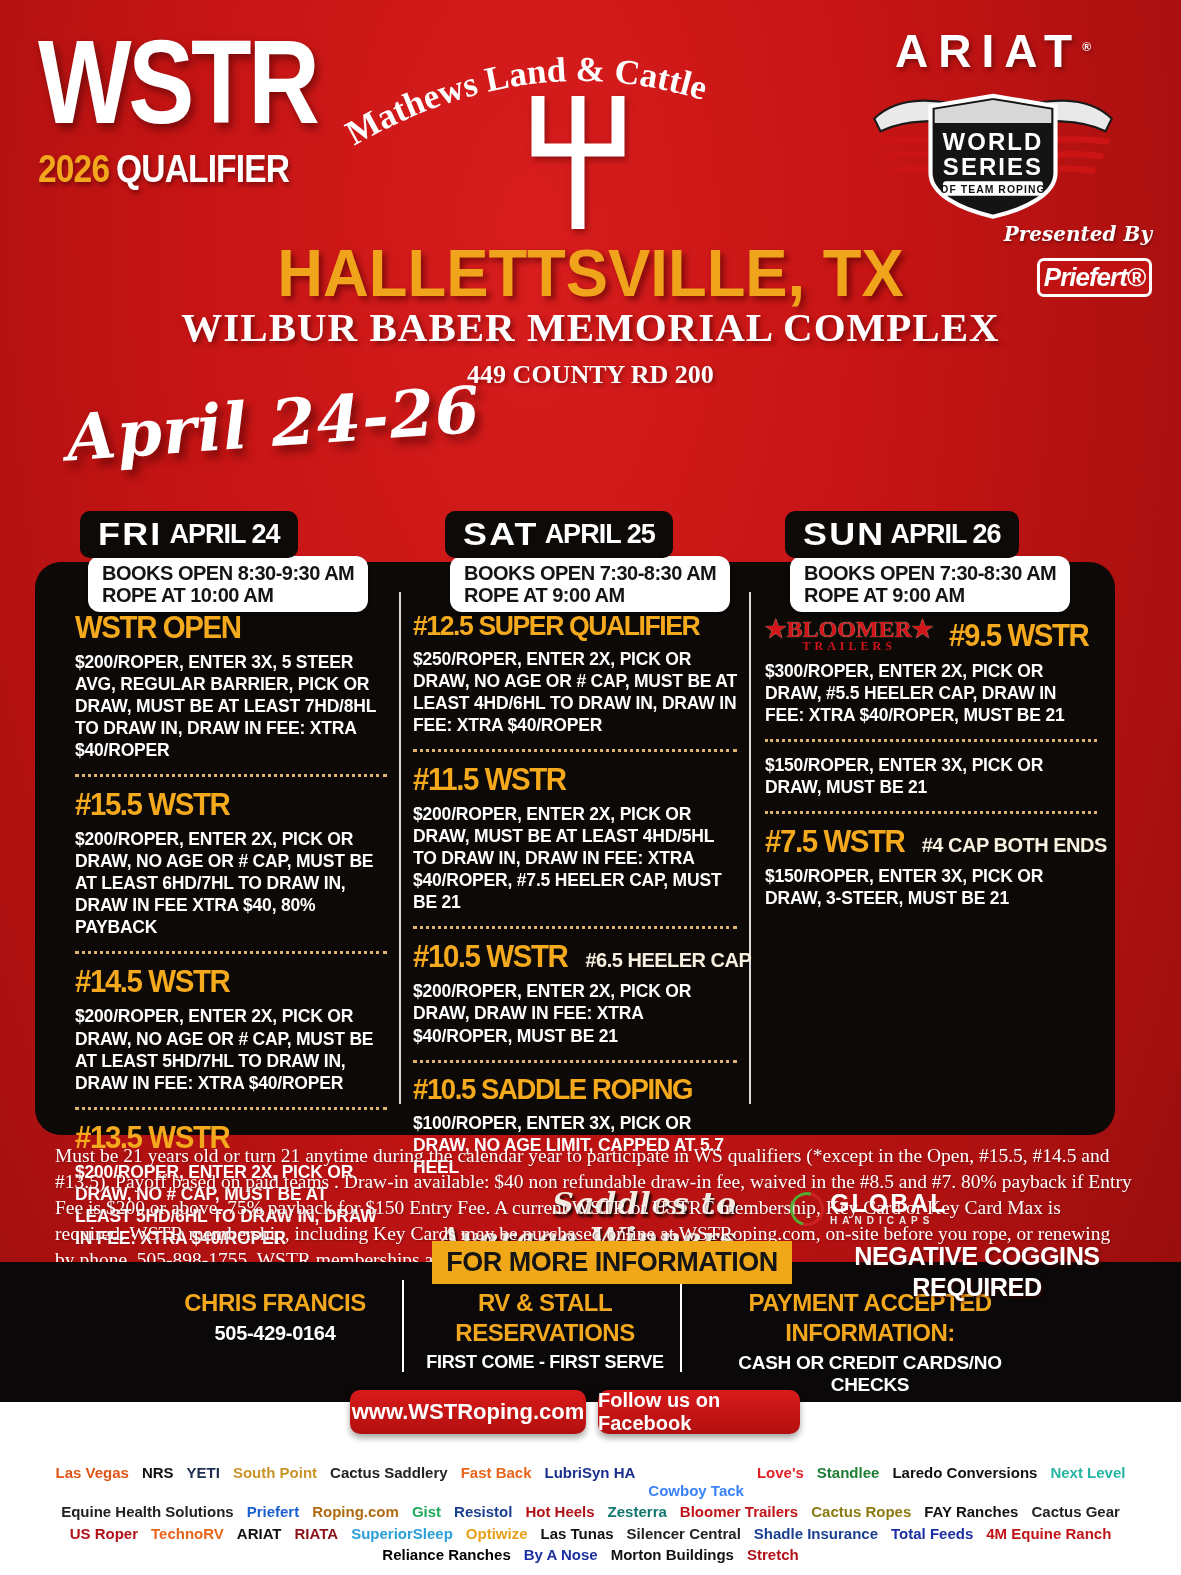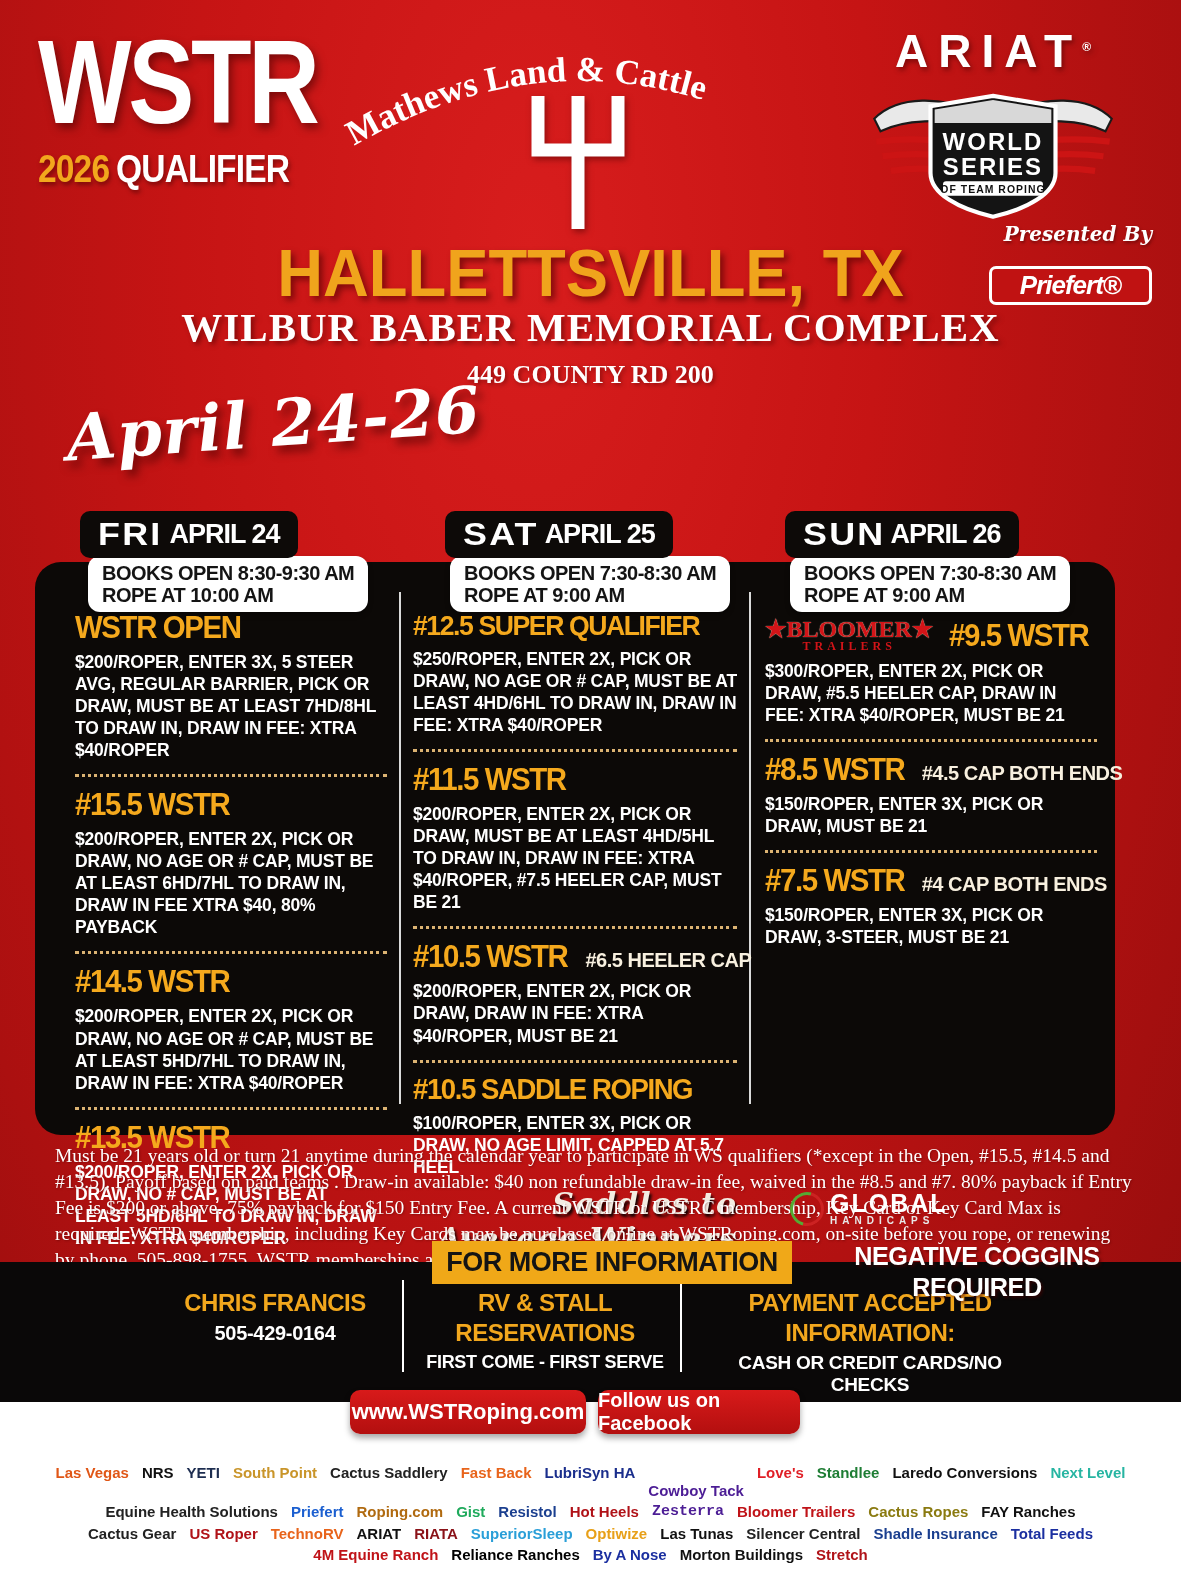"Priefert®" .priefert { margin-top: 20px -> 12px; padding: 1px 28px -> 1px 4px }
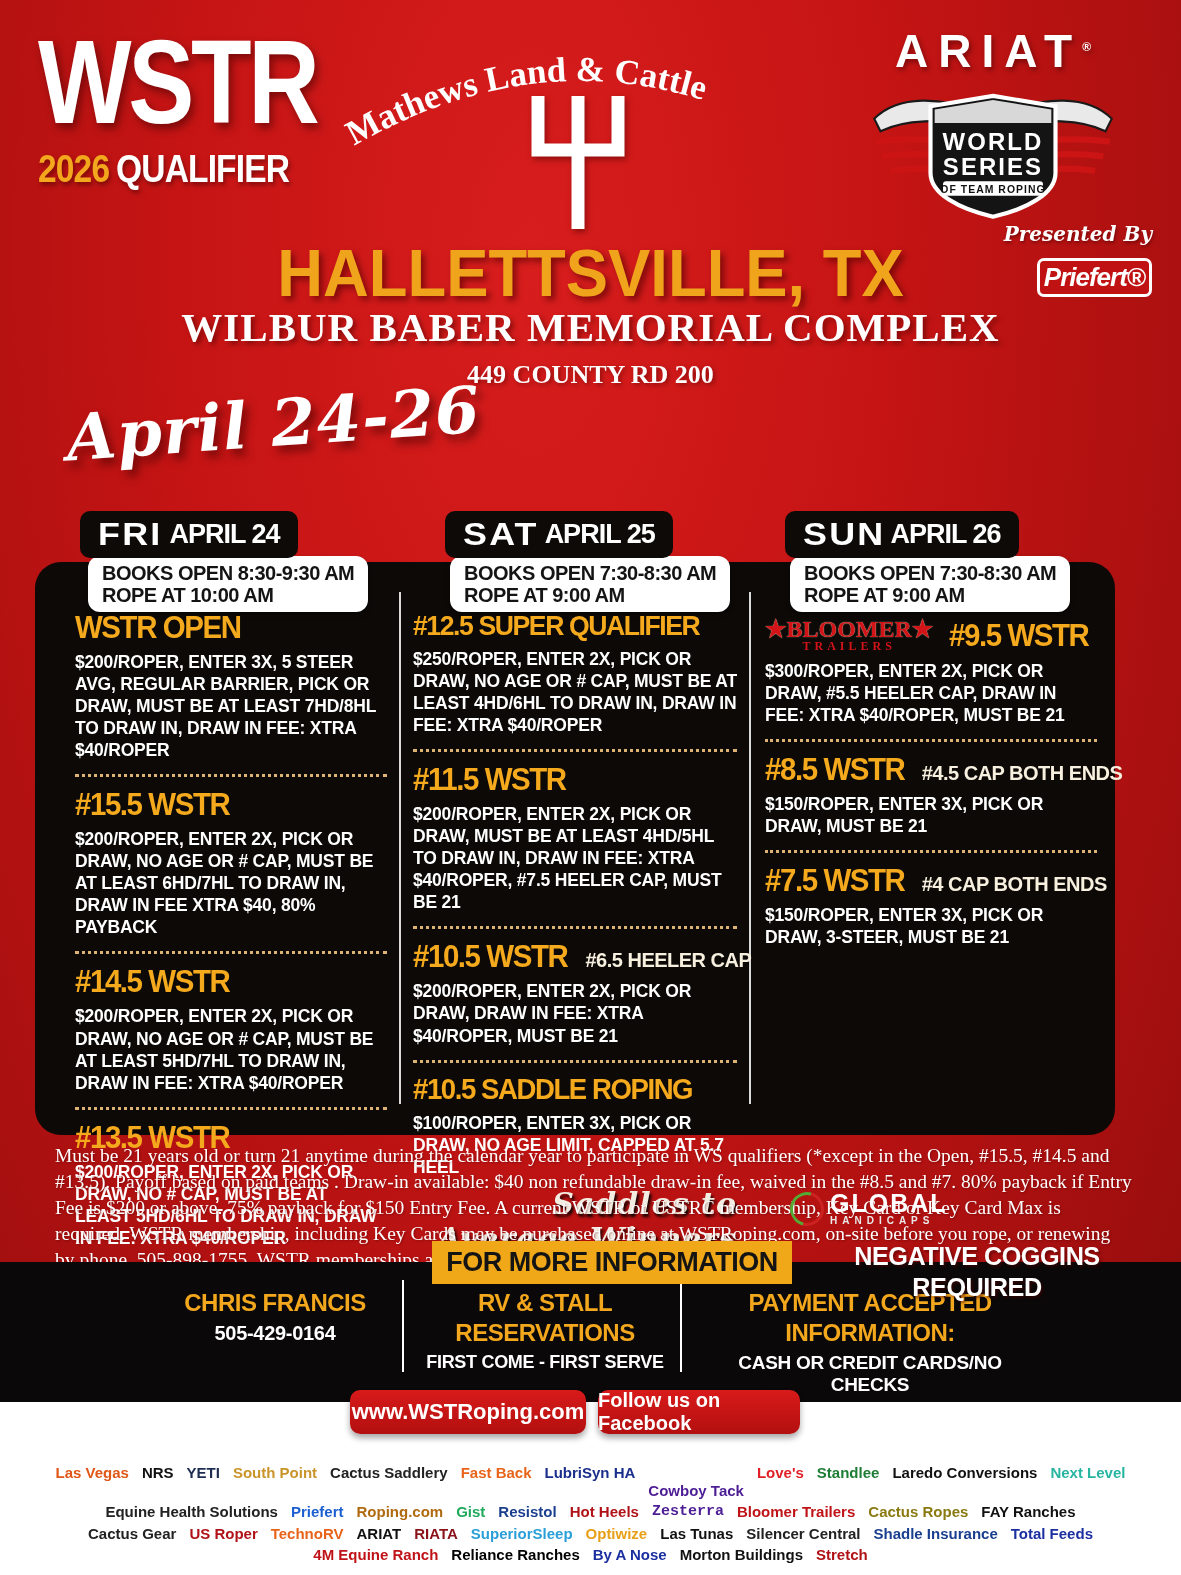"#8.5 WSTR" div.ev-title-row { html: <div> <span>#8.5 WSTR</span> <span>#4.5 CAP BOTH ENDS</span> </div> -> none }
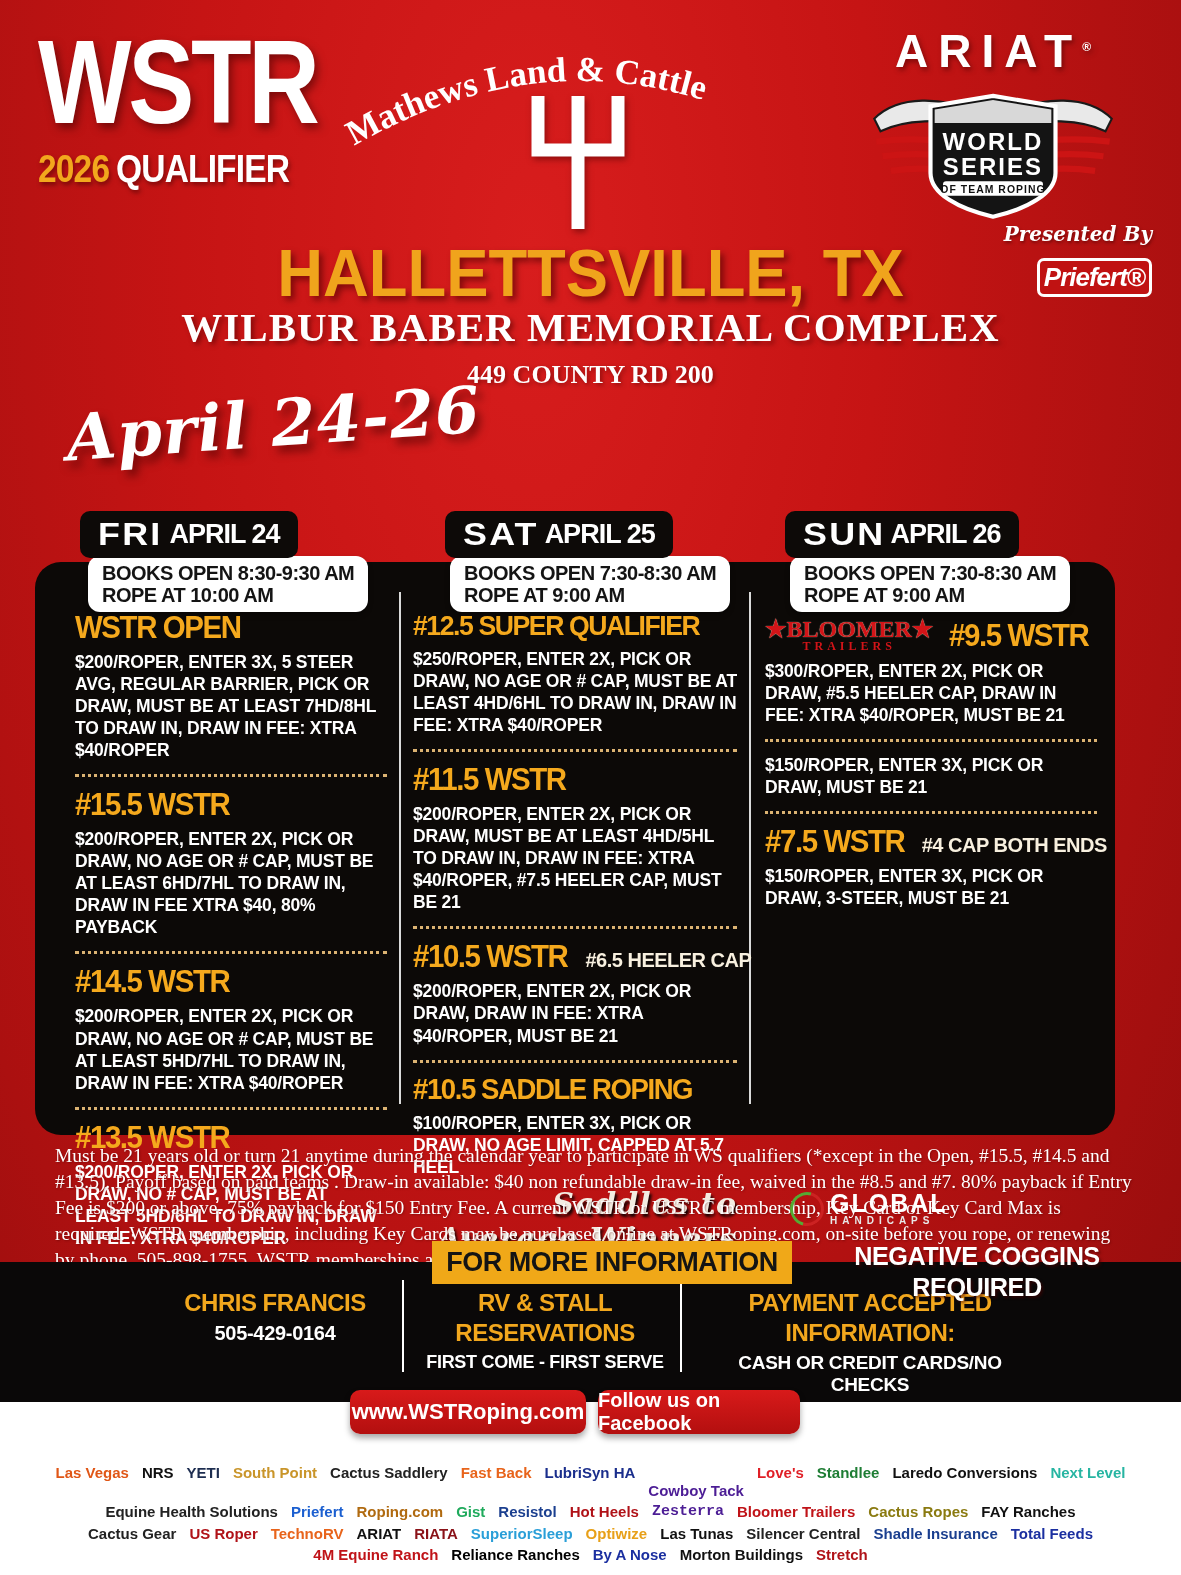"Cowboy Tack" span.sponsor { color: #4c1d95 -> #3b82f6 }
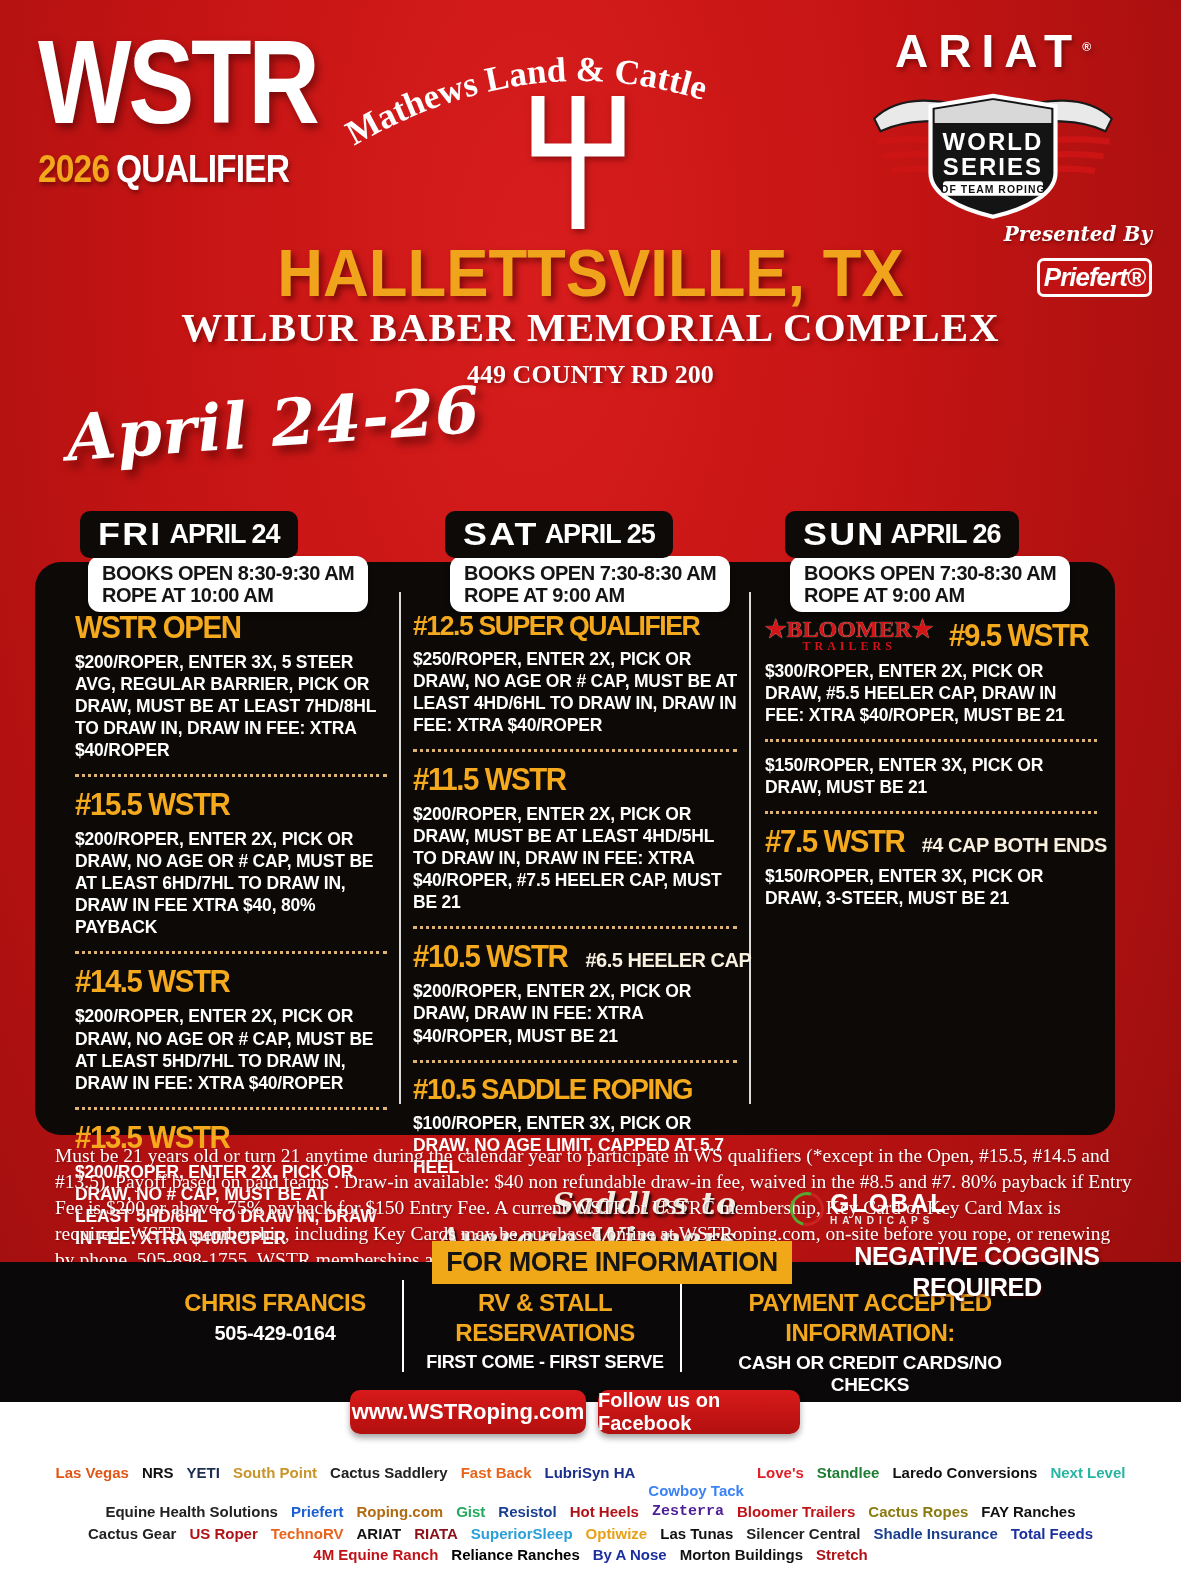"Zesterra" span.sponsor { color: #4c1d95 -> #0f766e; font-family: Liberation Mono, monospace -> none }
